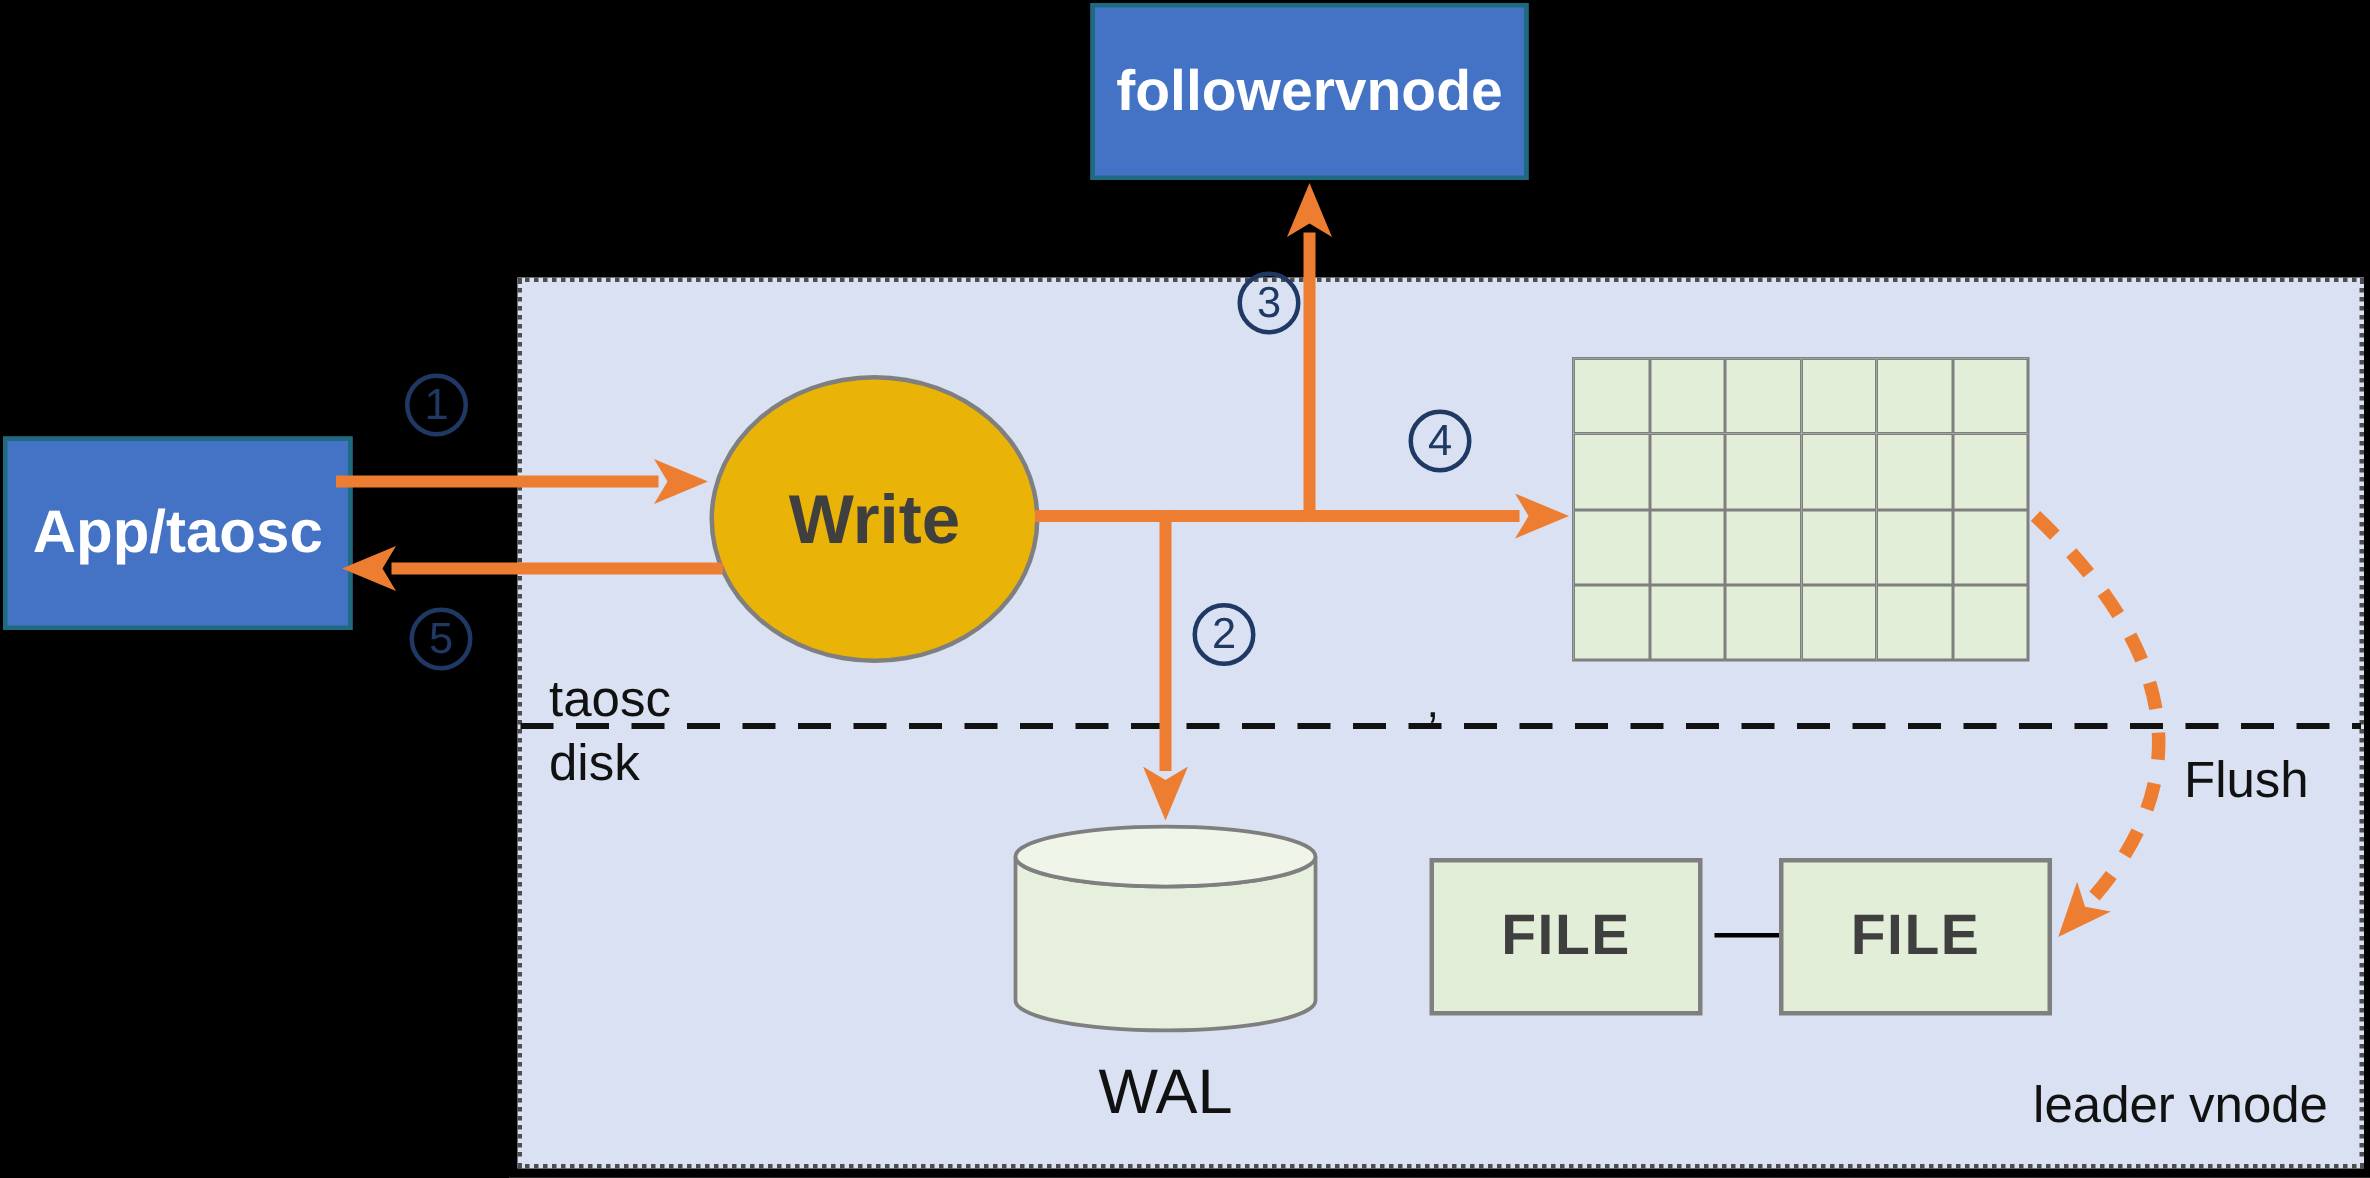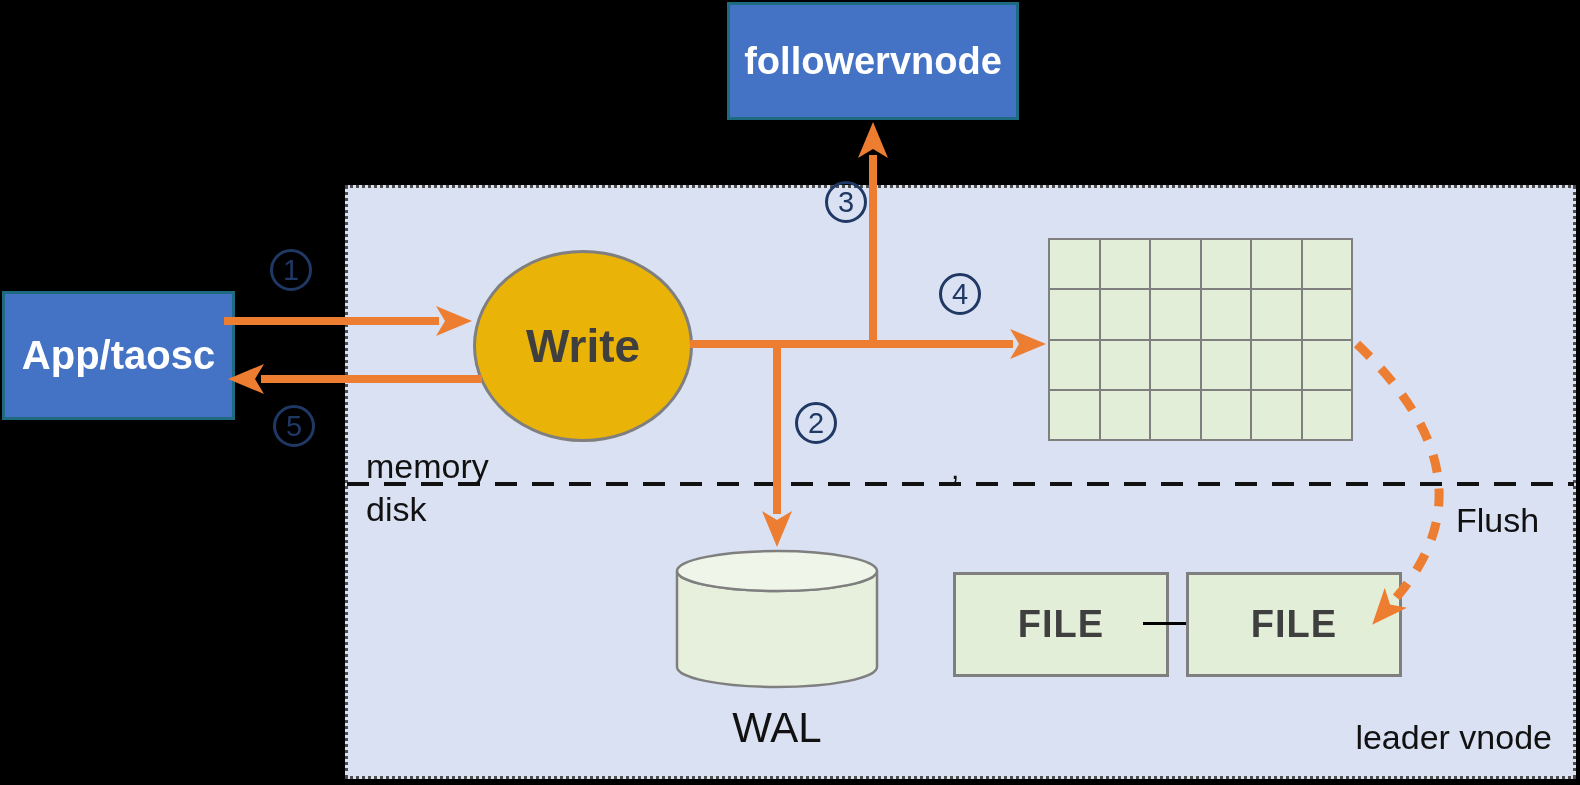"memory" div.label { text: memory -> taosc }
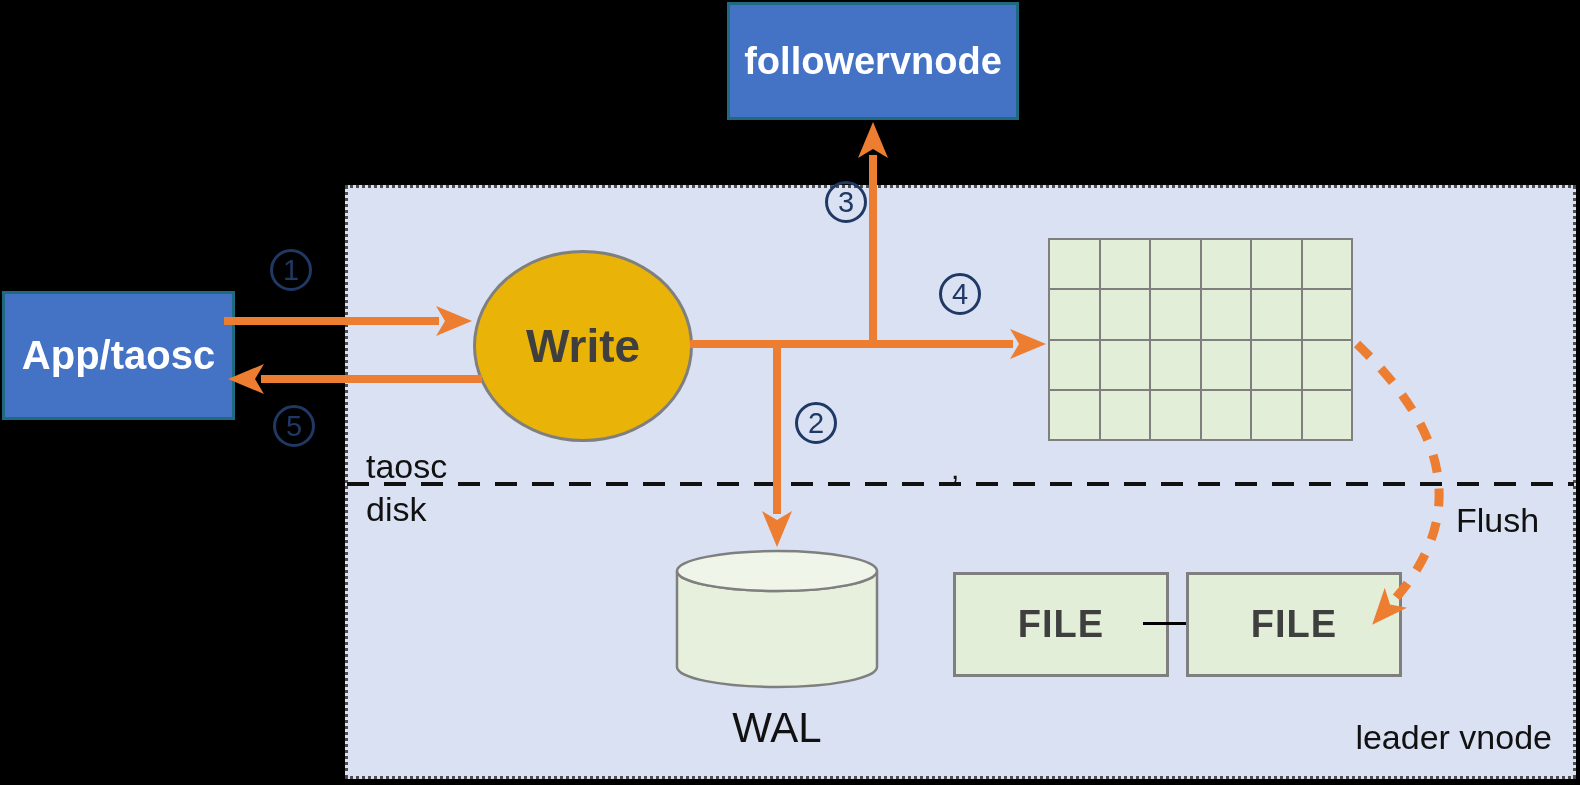"FILE" .node-file { width: 216px -> 182px }
